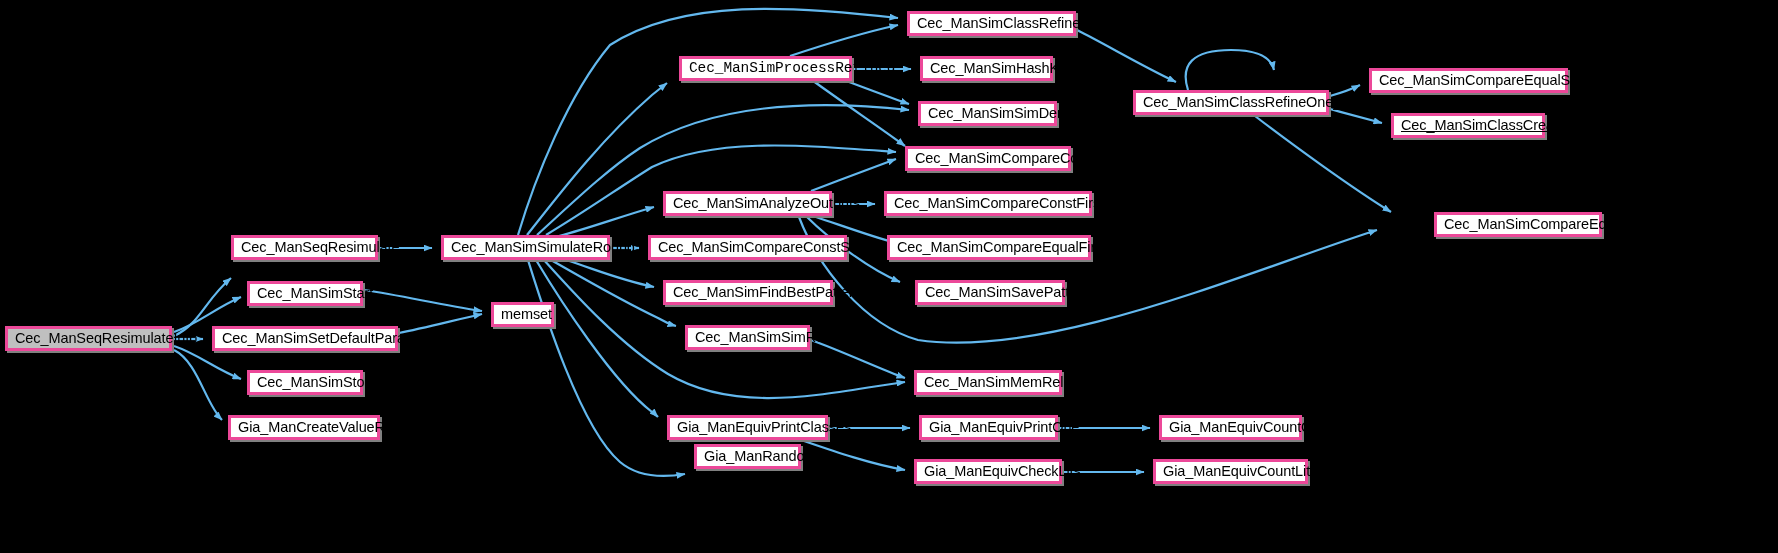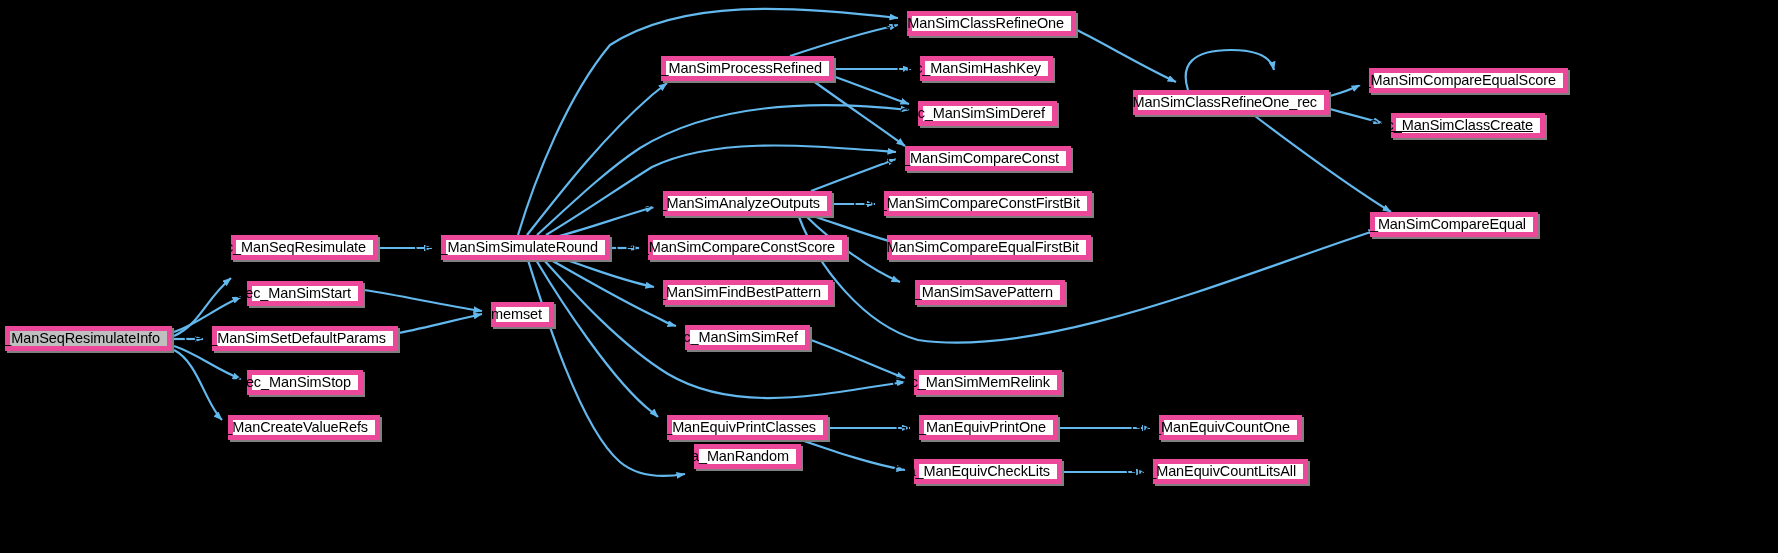"Cec_ManSimClassRefineOne" .node { border: 5px solid #ec4899 -> 3px solid #ec4899; justify-content: flex-end -> flex-start }
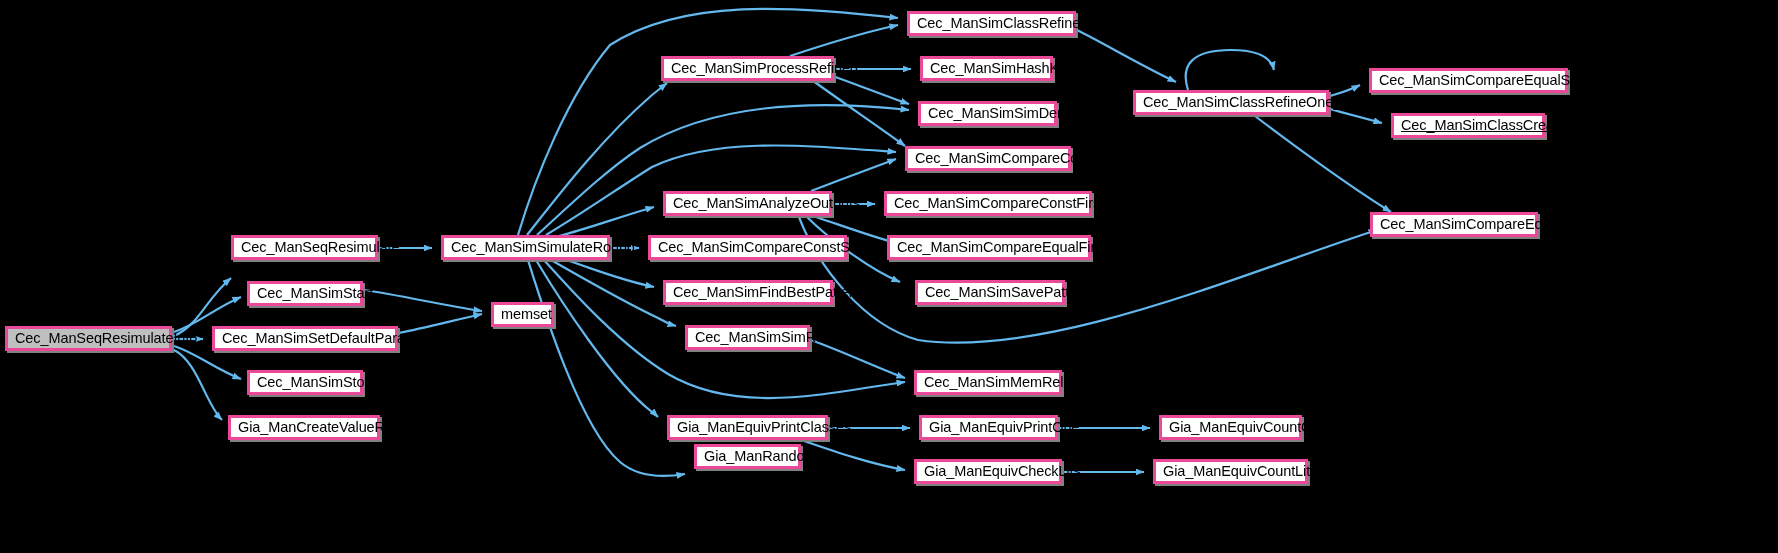"Cec_ManSimProcessRefined" div.node { font-family: none -> Liberation Mono, monospace; left: 661px -> 679px }
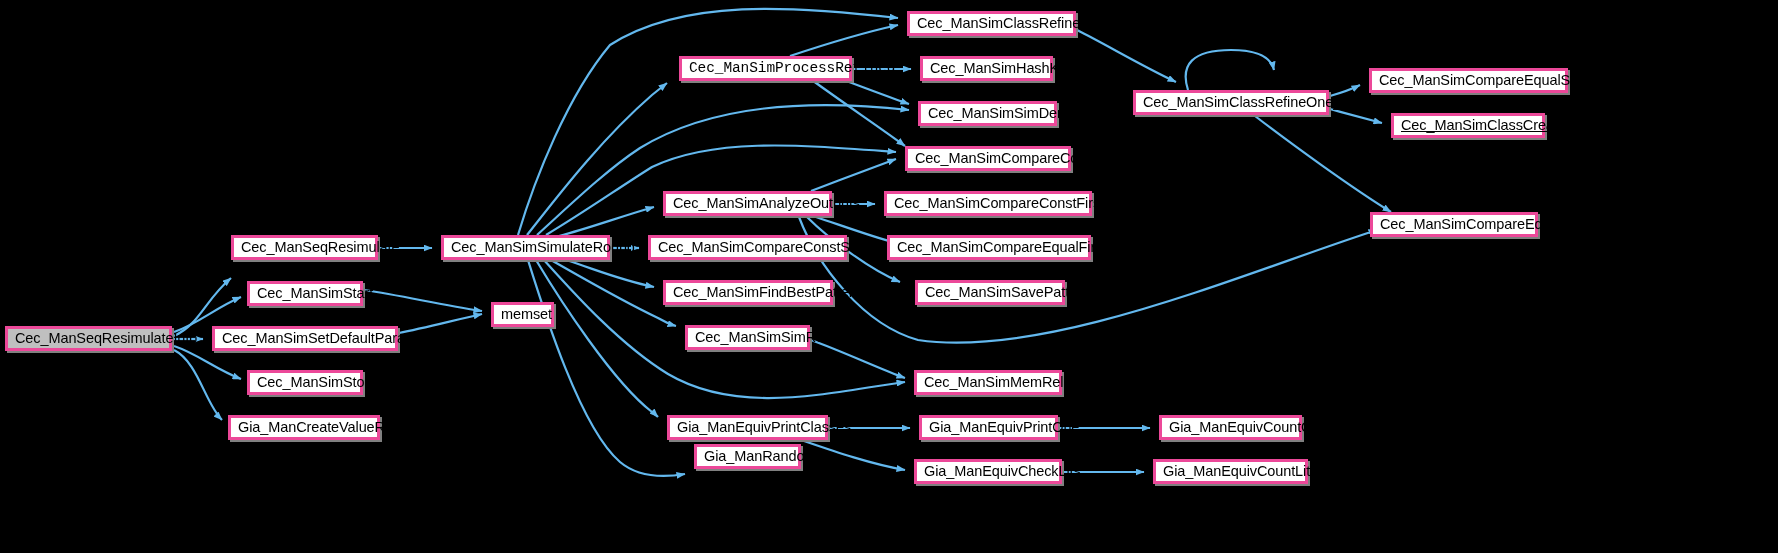"Cec_ManSimCompareEqual" div.node { left: 1370px -> 1434px }
